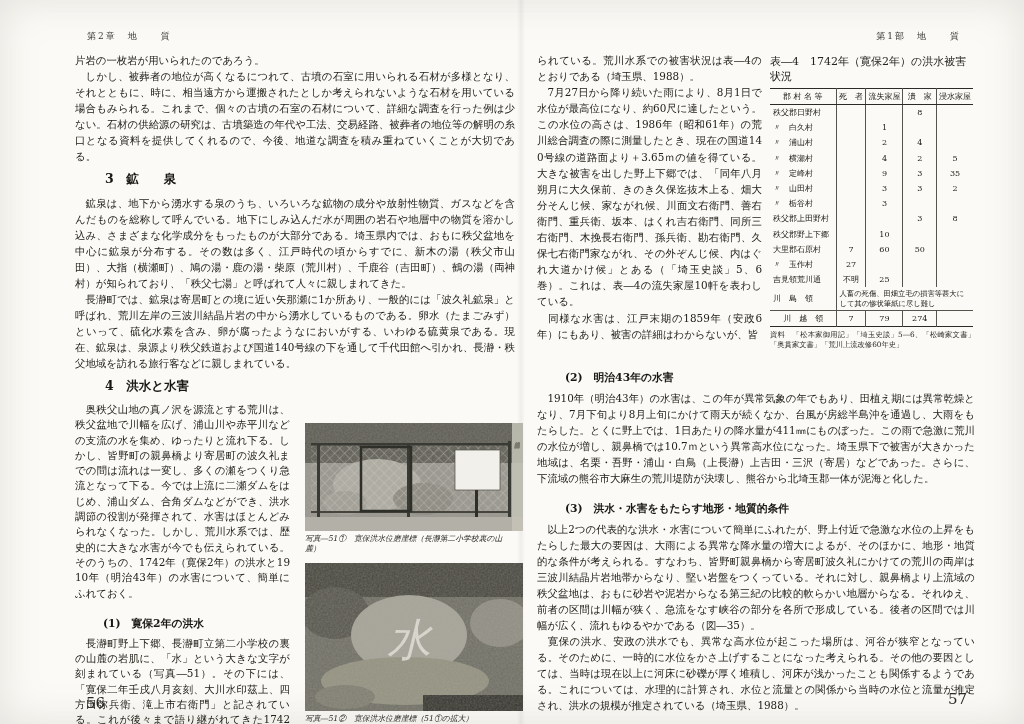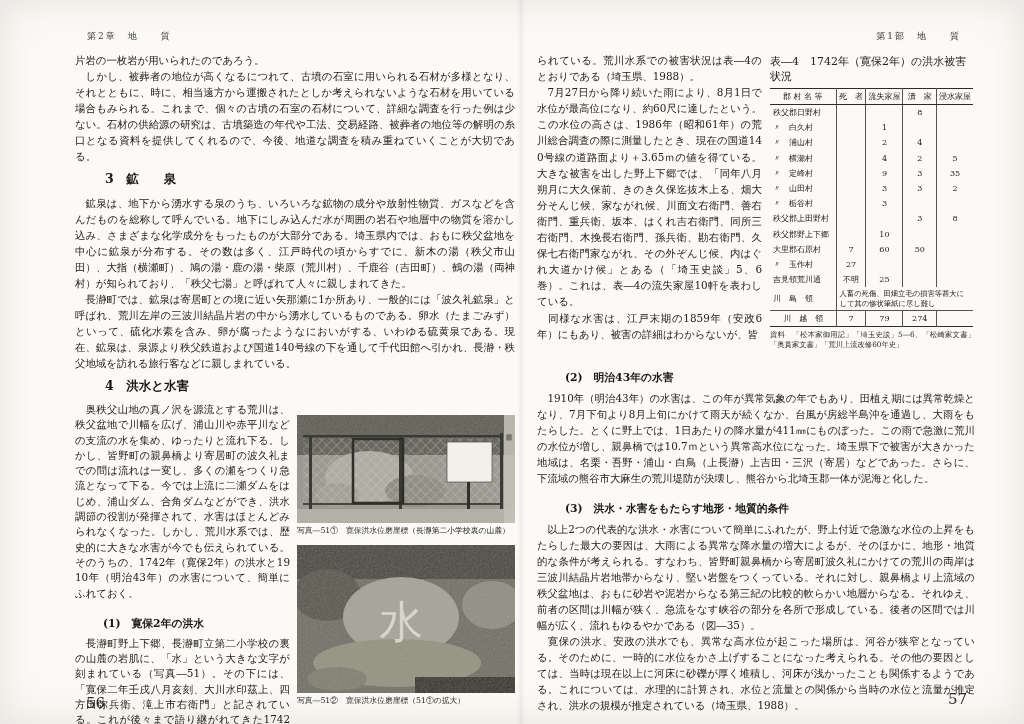"写真―51① 寛保洪水位磨崖標（長瀞第二小学校裏の山麓）" figure { font-style: none -> italic; margin: 0 -> 8px }
